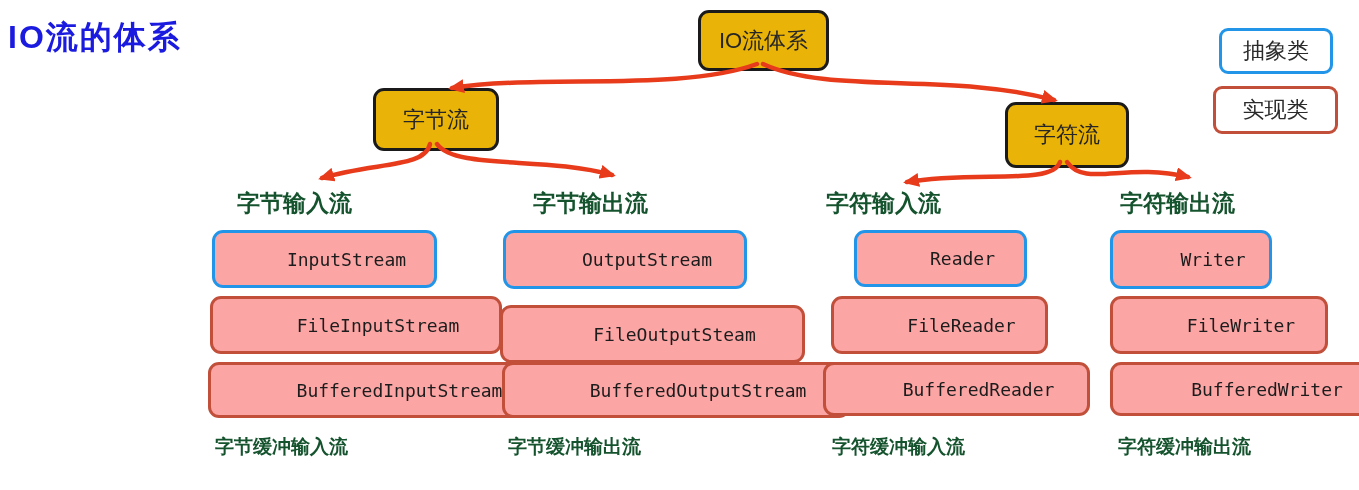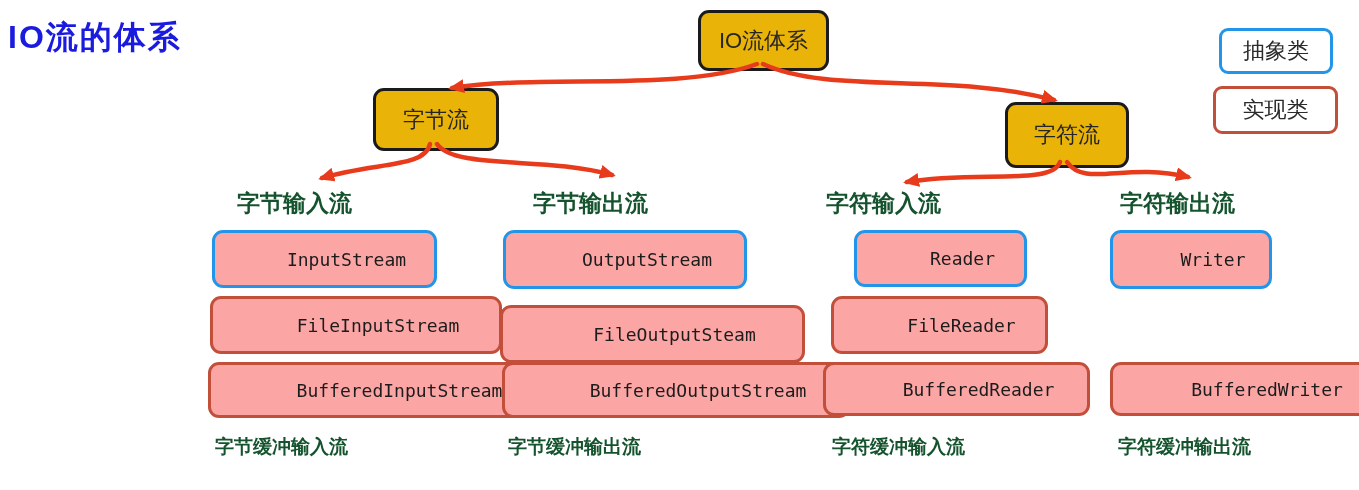"FileWriter" div.cls { html: none -> <div>FileWriter</div> }
